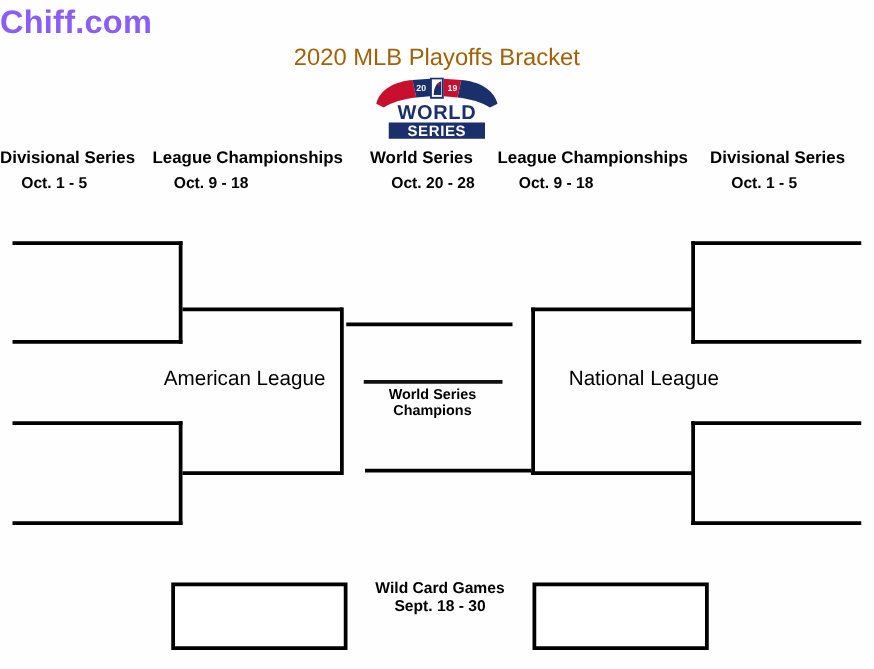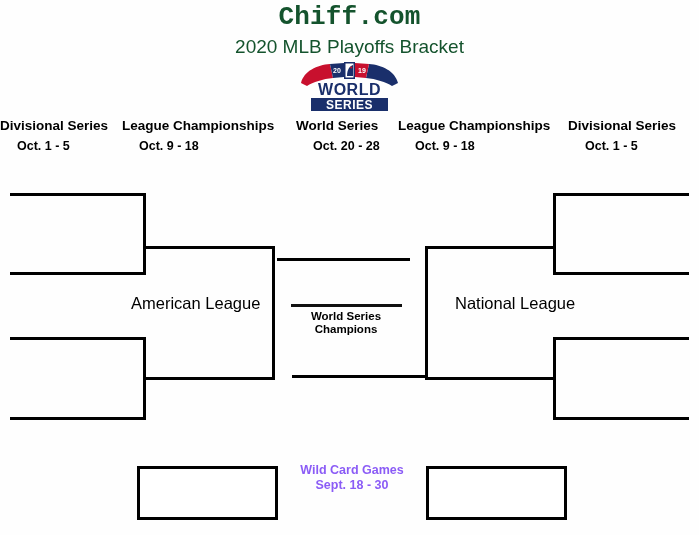"Chiff.com" .site-title { color: #14532d -> #8b5cf6; font-family: Liberation Mono, monospace -> Liberation Sans, sans-serif; text-align: center -> none }
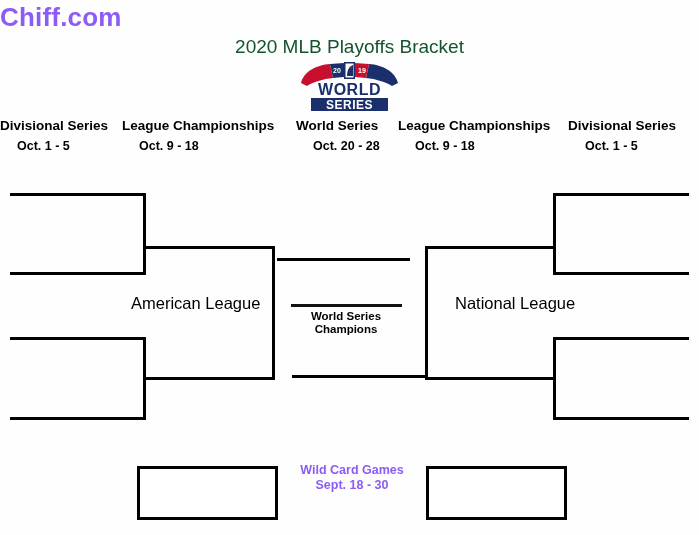"2020 MLB Playoffs Bracket" .bracket-subtitle { color: #14532d -> #a16207 }
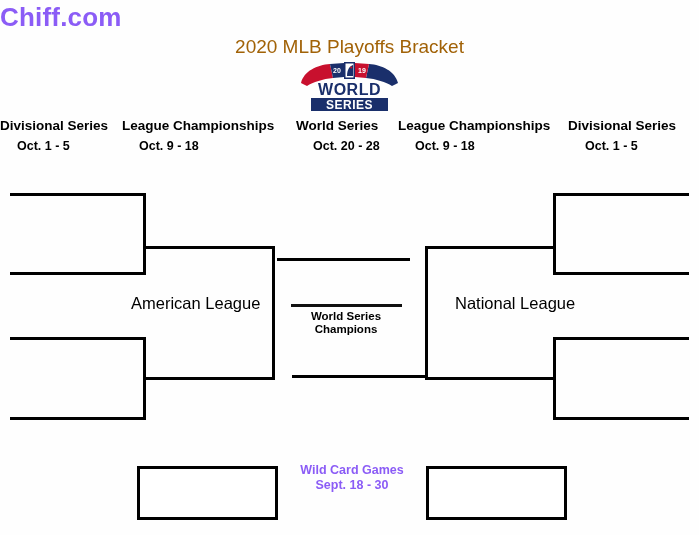"Wild Card Games" .wc-caption { color: #8b5cf6 -> #000000 }
